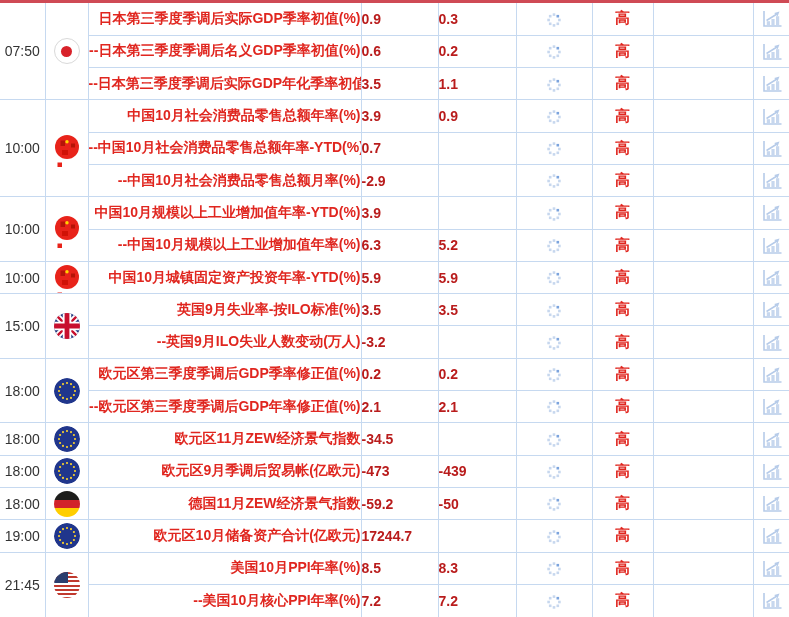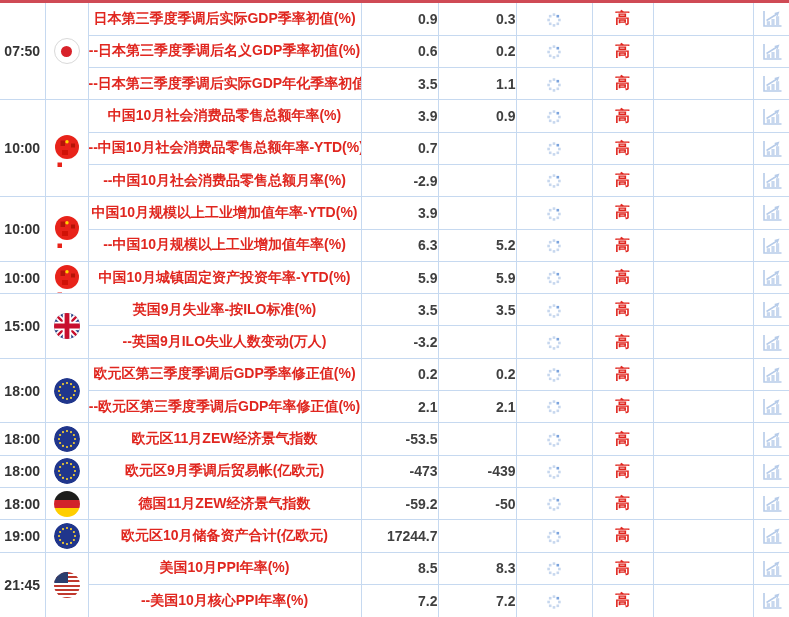"日本第三季度季调后实际GDP季率初值(%)" .event-cell { text-align: center -> right }
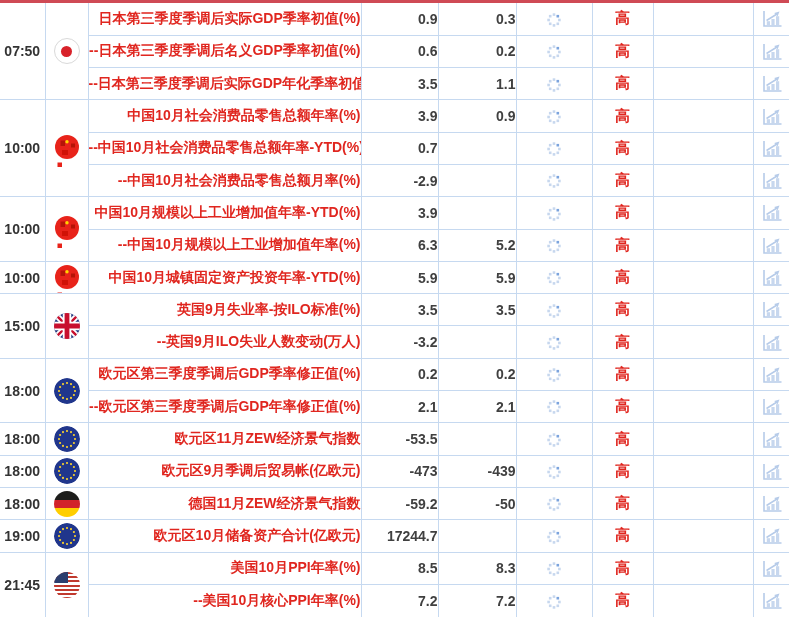"0.9" .num-cell { color: #404040 -> #b91c1c; text-align: right -> left }
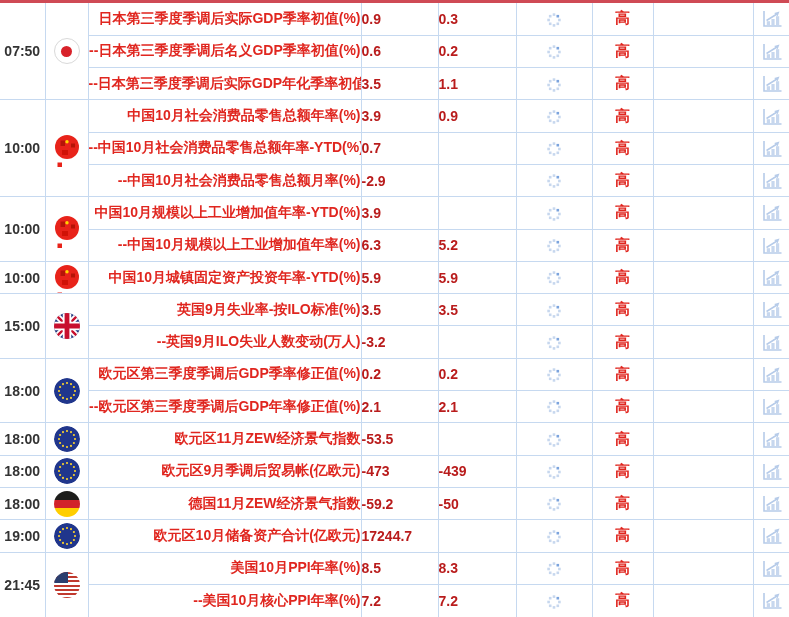"07:50" .time-cell { font-weight: 700 -> 400 }
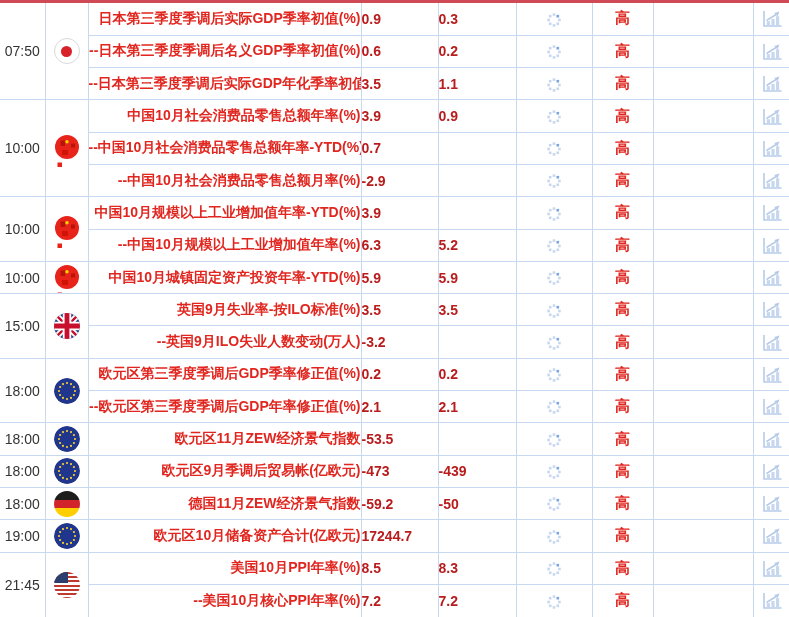"-53.5" td.num-cell { text: -53.5 -> -34.5 }
